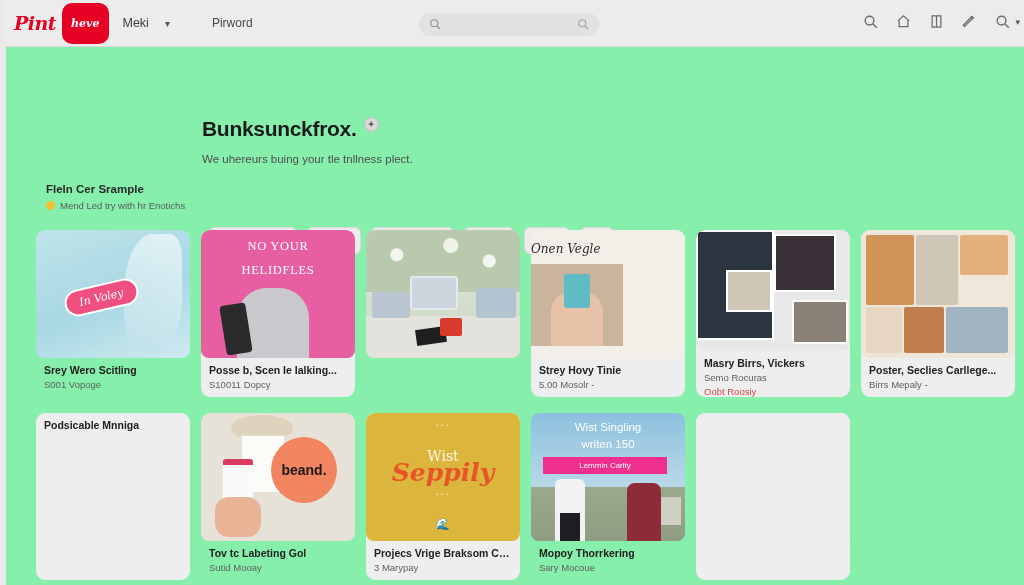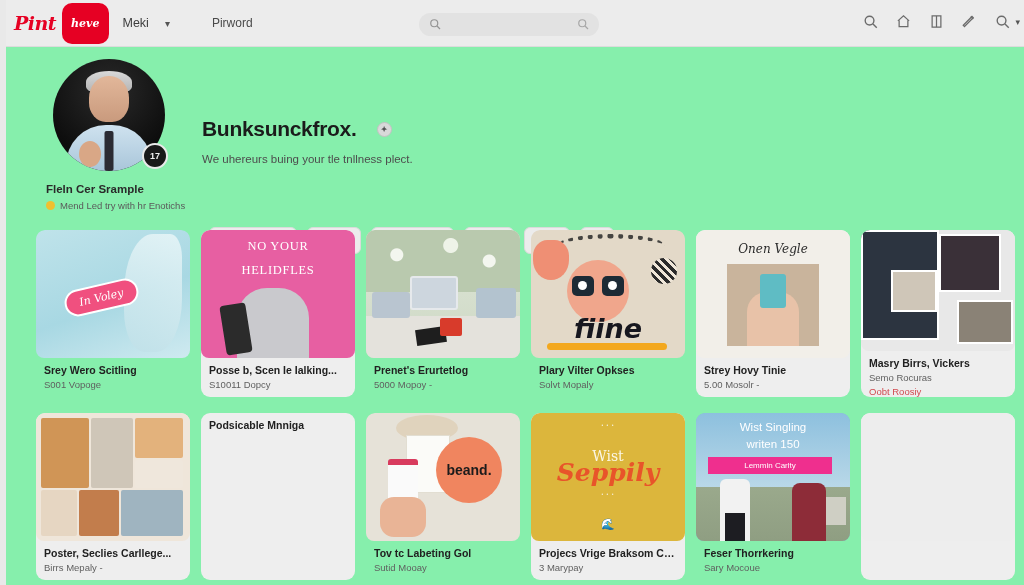"Bunksunckfrox." .ptitle { align-items: center -> none; gap: 20px -> 7px }
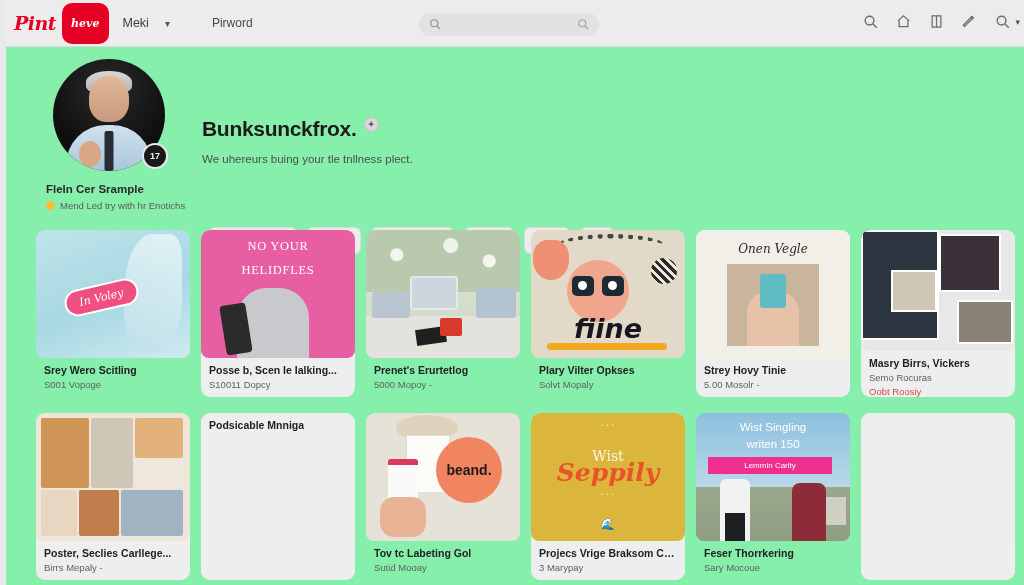"17" div.avatar-wrap { html: <div> <div> <div></div> <div></div> <div></div> <div></div> <div></div> </div> <div>17</div> </div> -> none }
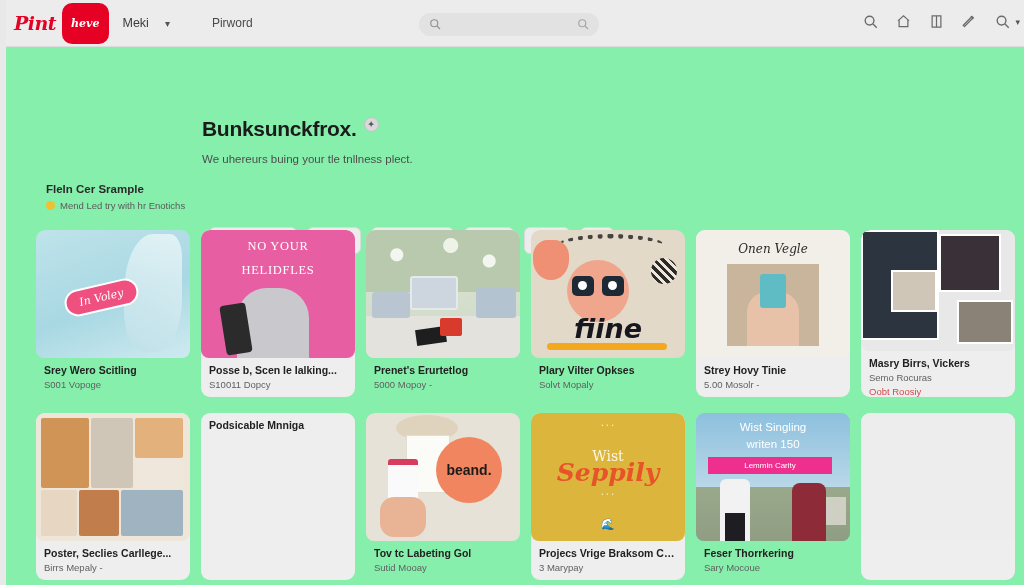"Onen Vegle" .t-vogue { align-items: center -> flex-start }
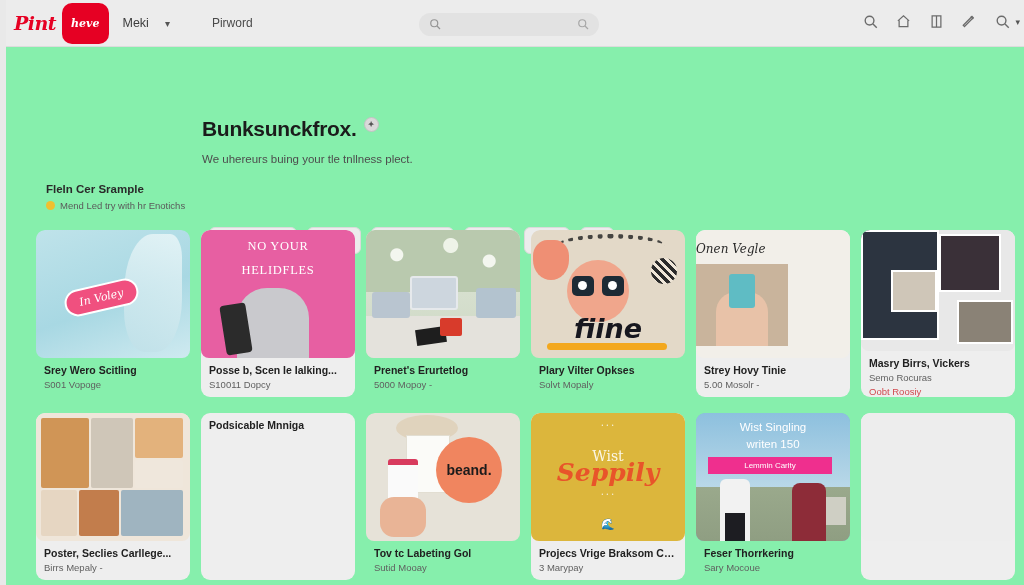"fiine" div.card { html: <div> <div> <div></div> <div></div> <div></div> <div></div> <div></div> <div> <b></b> <b></b> </div> <div></div> <div>fiine</div> </div> <div> <div>Plary Vilter Opkses</div> <div>Solvt Mopaly</div> </div> </div> -> none }
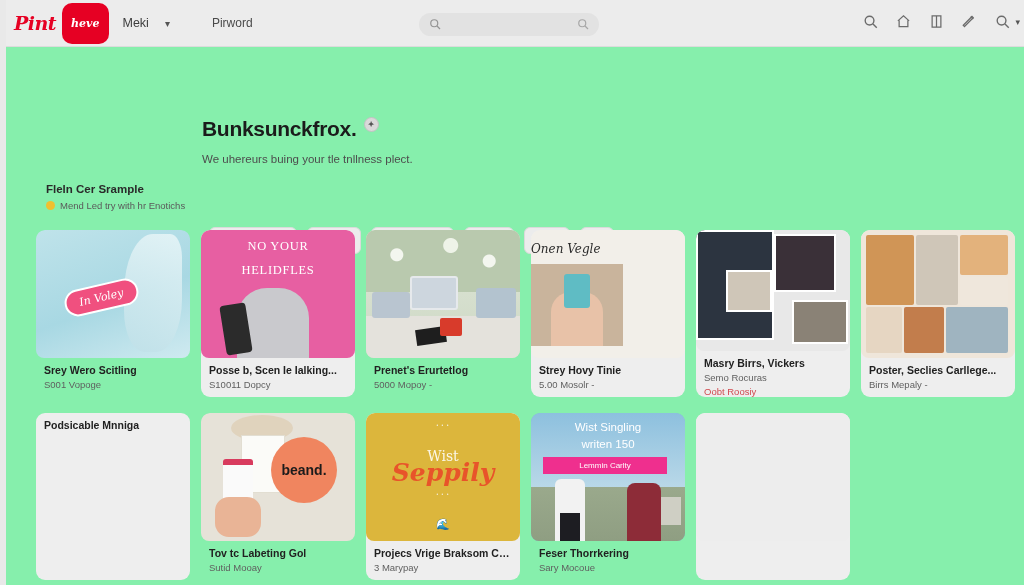"Prenet's Erurtetlog" div.meta { html: <div> <div>Prenet's Erurtetlog</div> <div>5000 Mopoy -</div> </div> -> none }
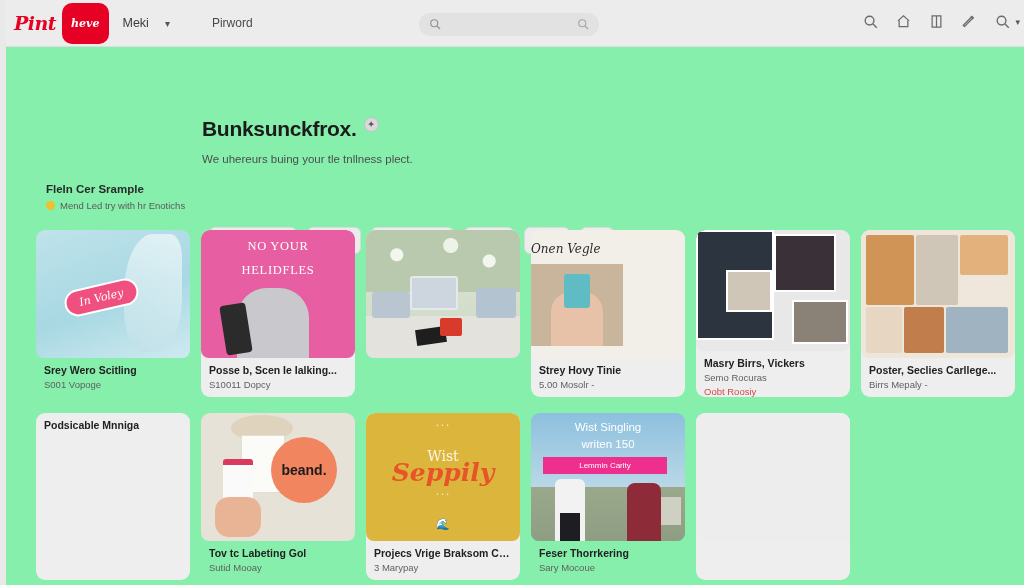"Feser Thorrkering" div.ct { text: Feser -> Mopoy }
